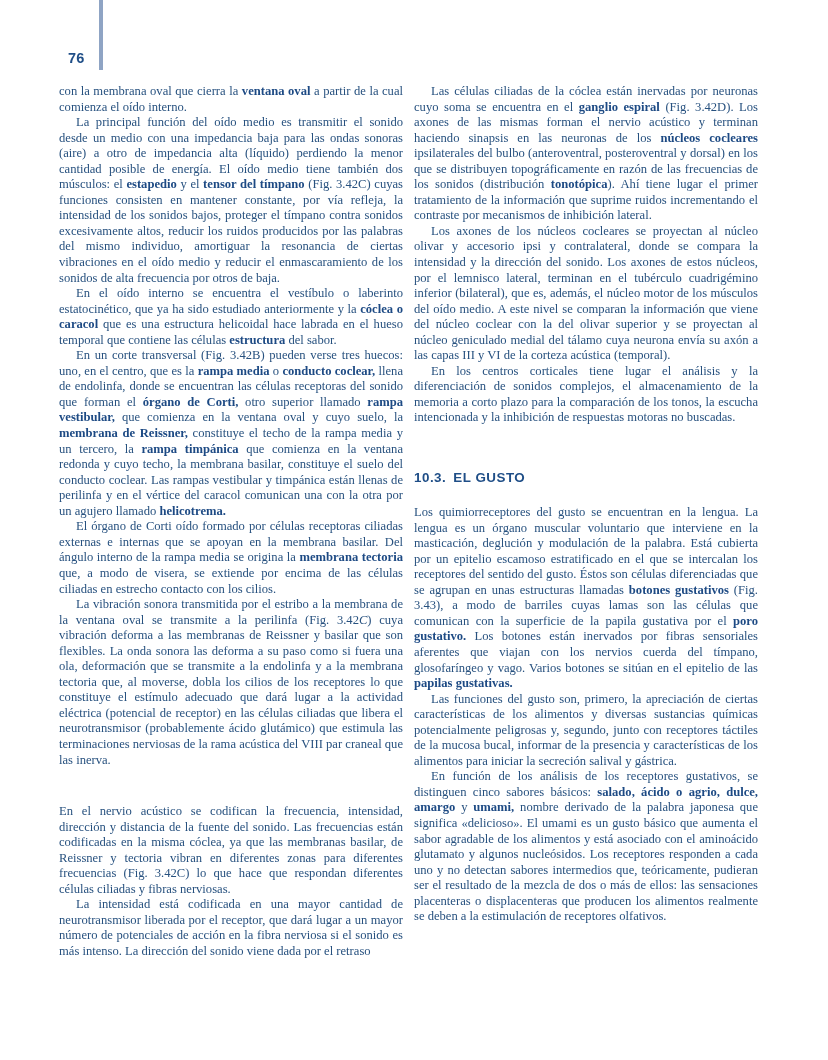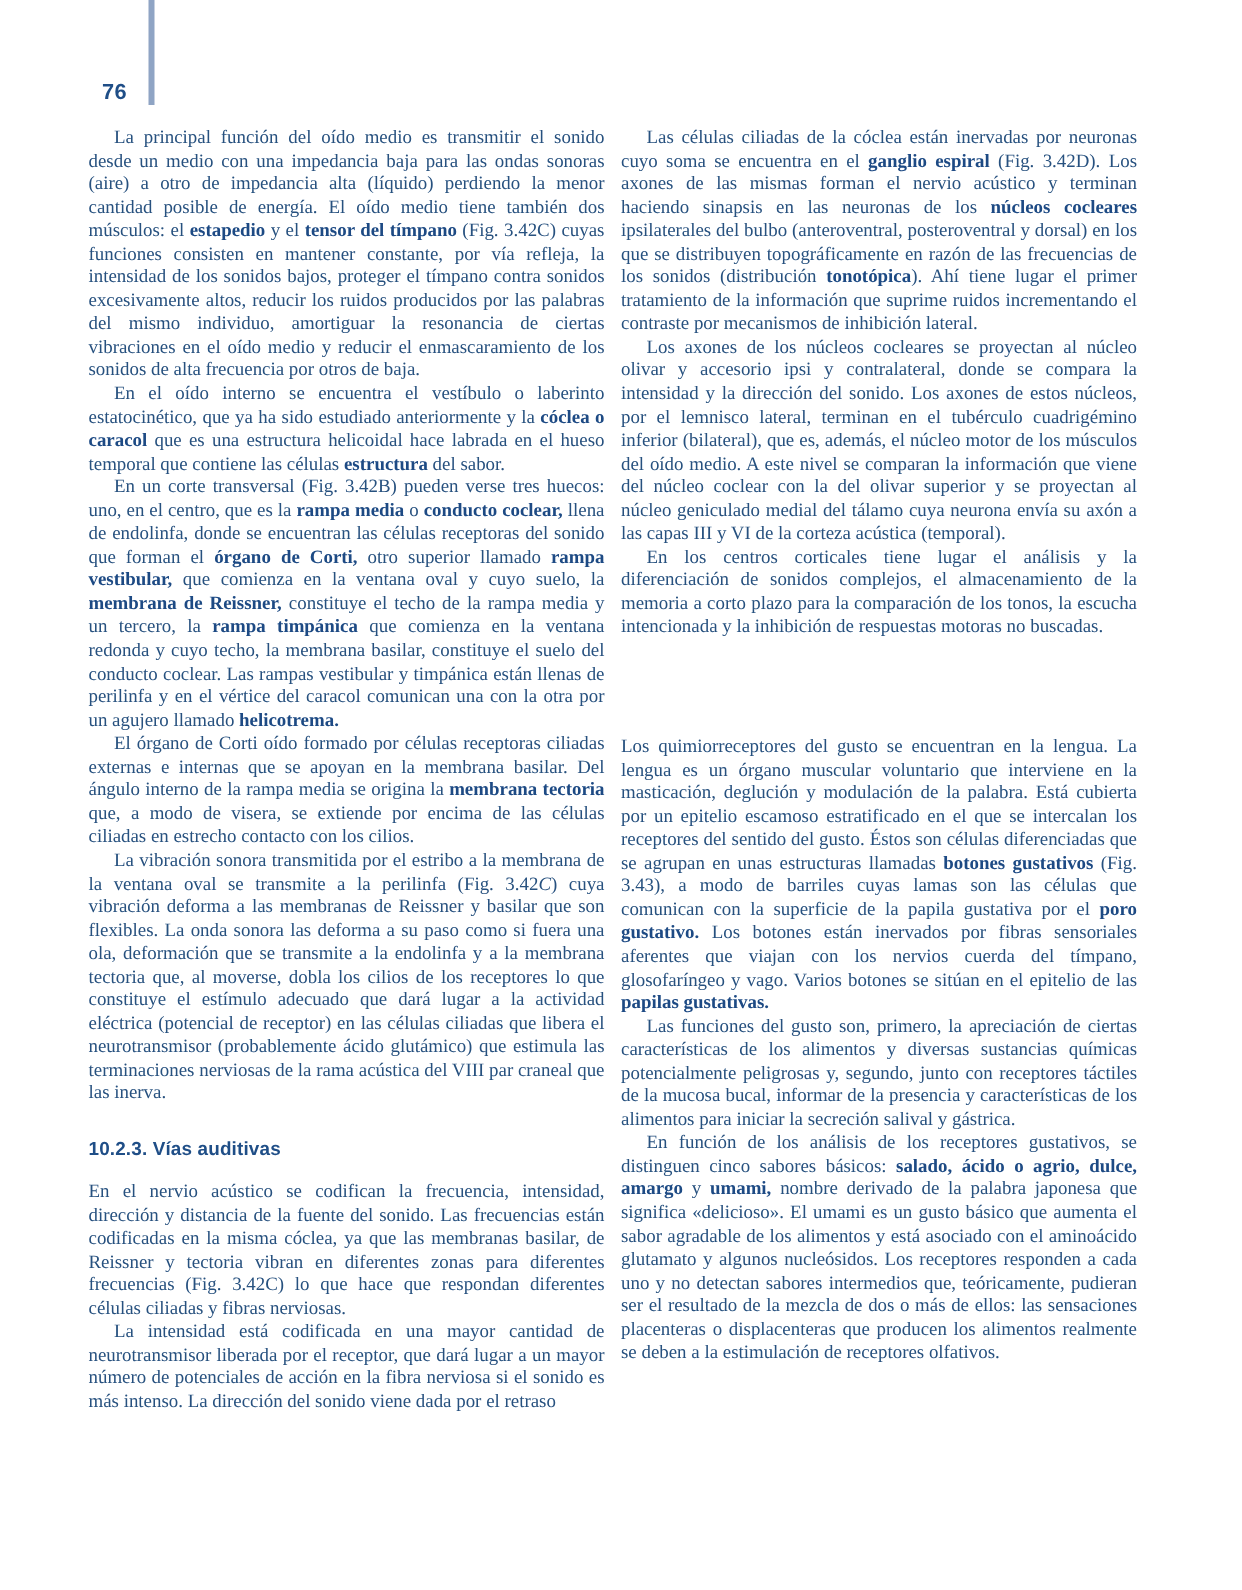"76" .runhead { align-items: flex-end -> center; flex-direction: none -> column }
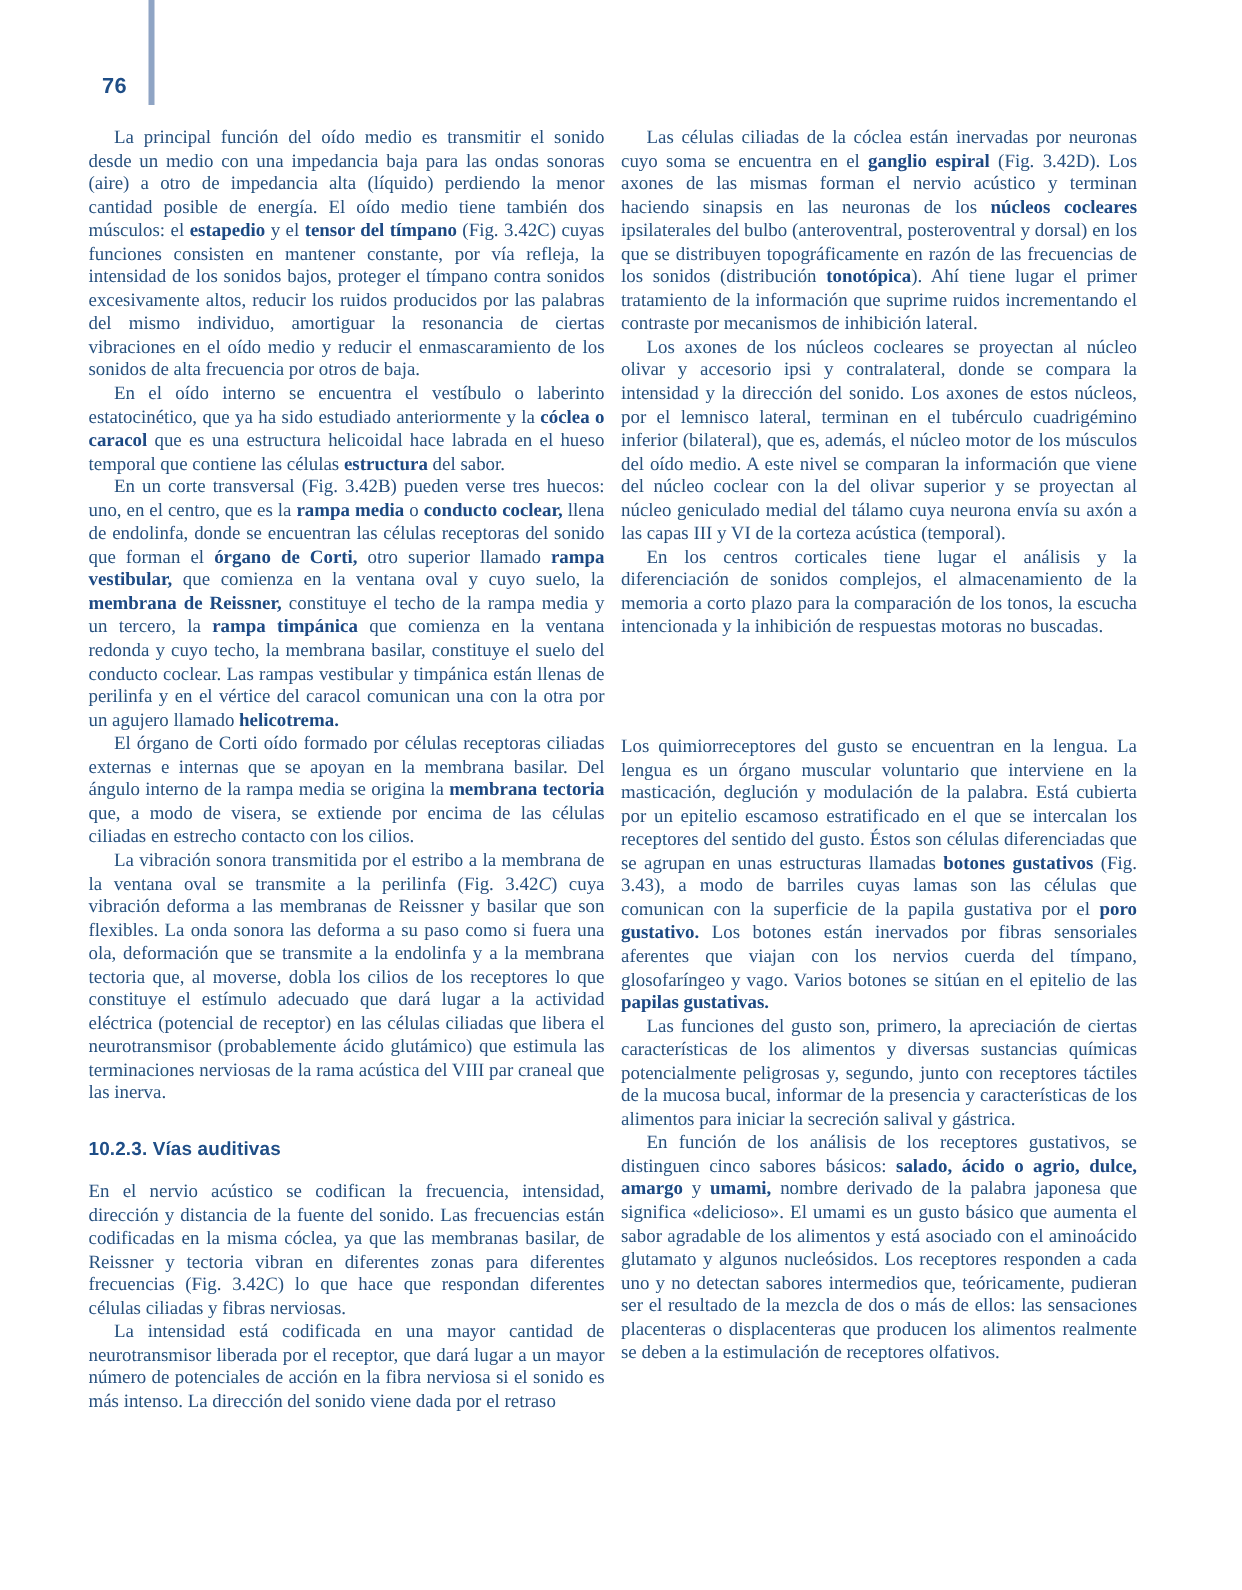"con la membrana oval que" p.body { html: none -> <p><span>con la membrana oval que cierra la </span><b>ventana oval</b><span> a partir de la cual comienza el oído interno.</span></p> }
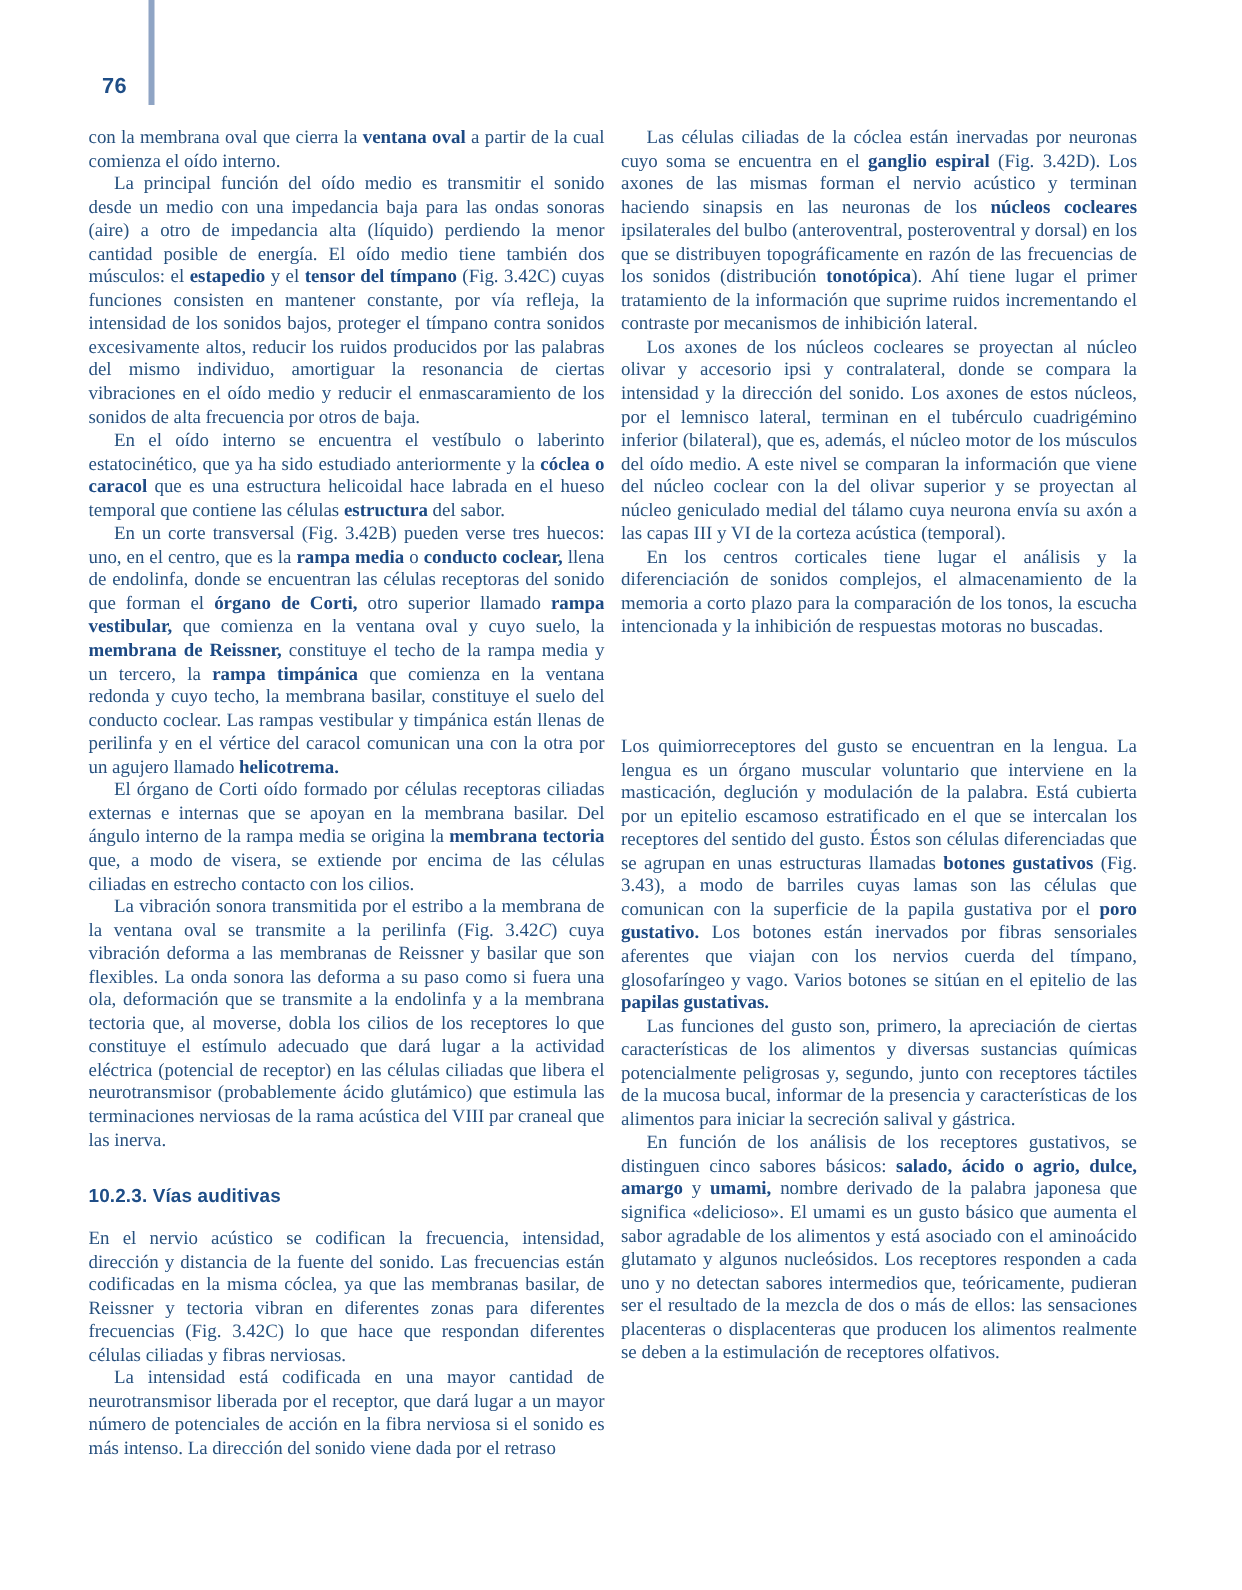"10.3. EL GUSTO" h2.section { html: none -> <h2> <span>10.3.</span><span>EL GUSTO</span> </h2> }
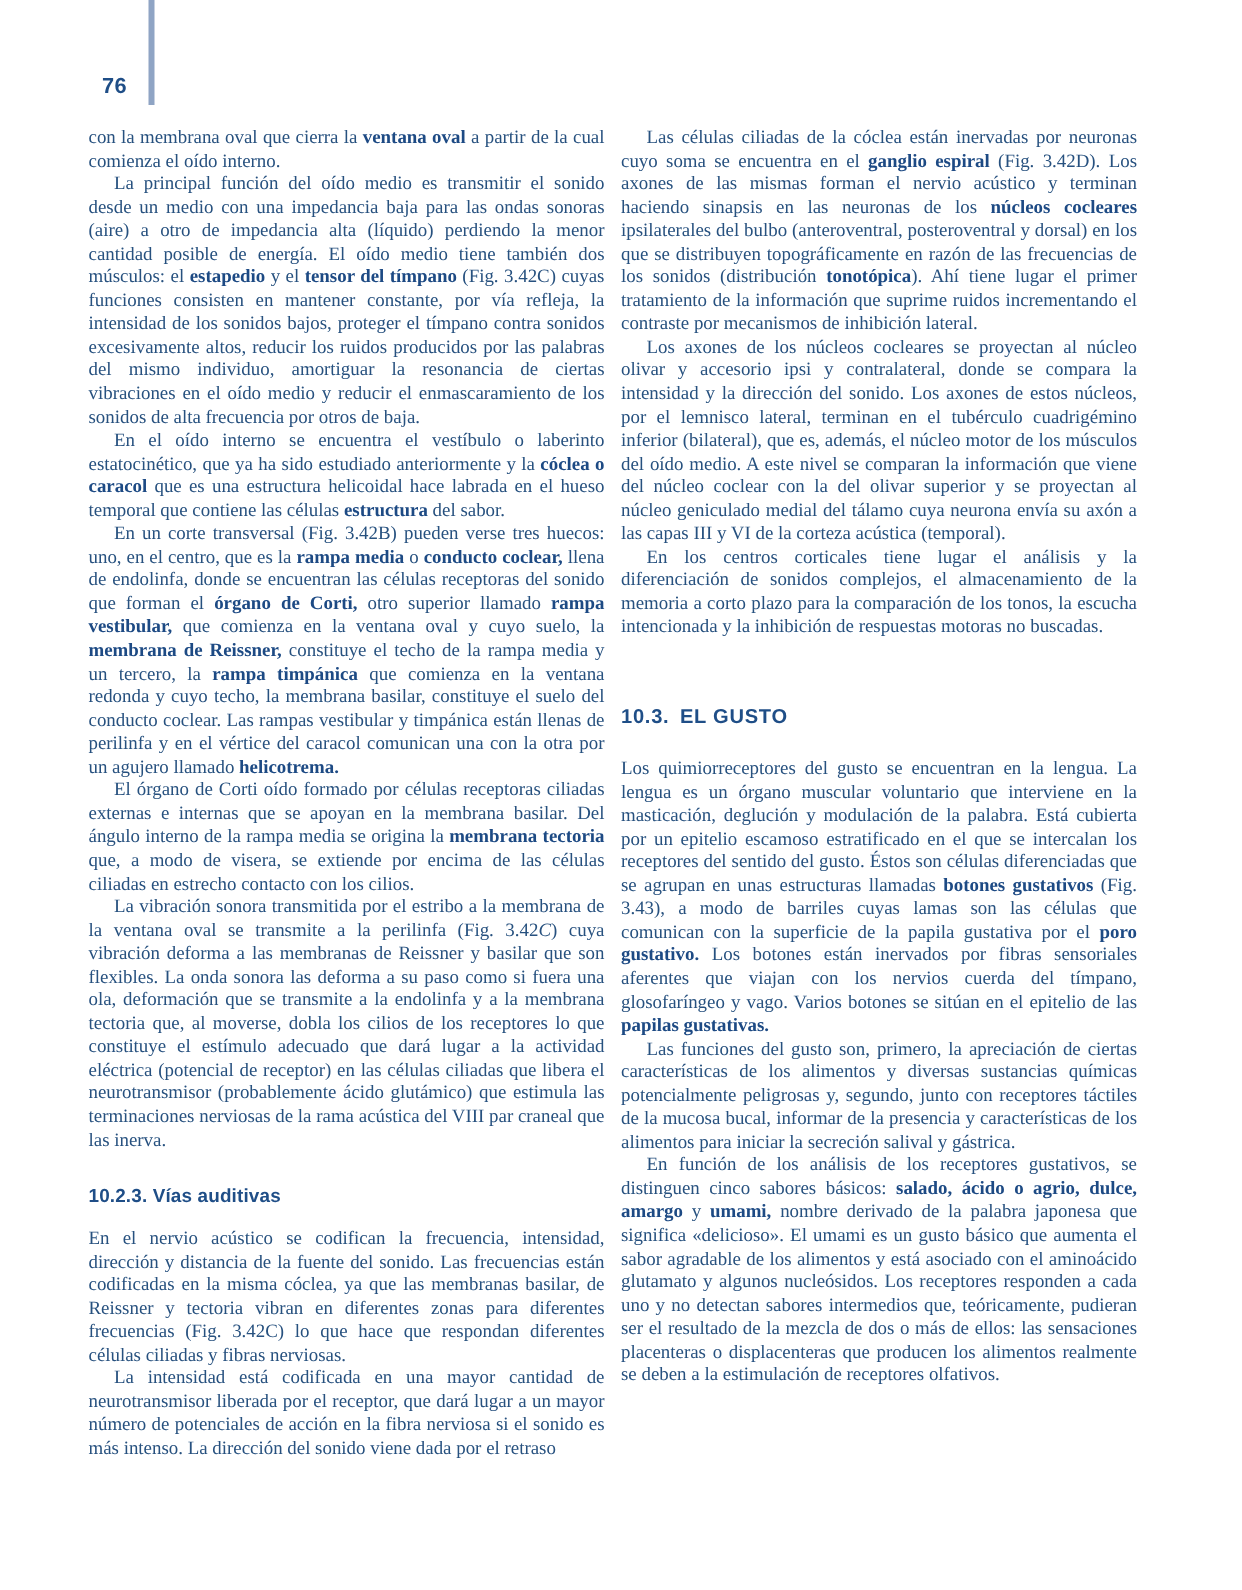"10.2.3. Vías auditivas" h3.subhead { html: <h3>10.2.3. Vías auditivas</h3> -> none }
